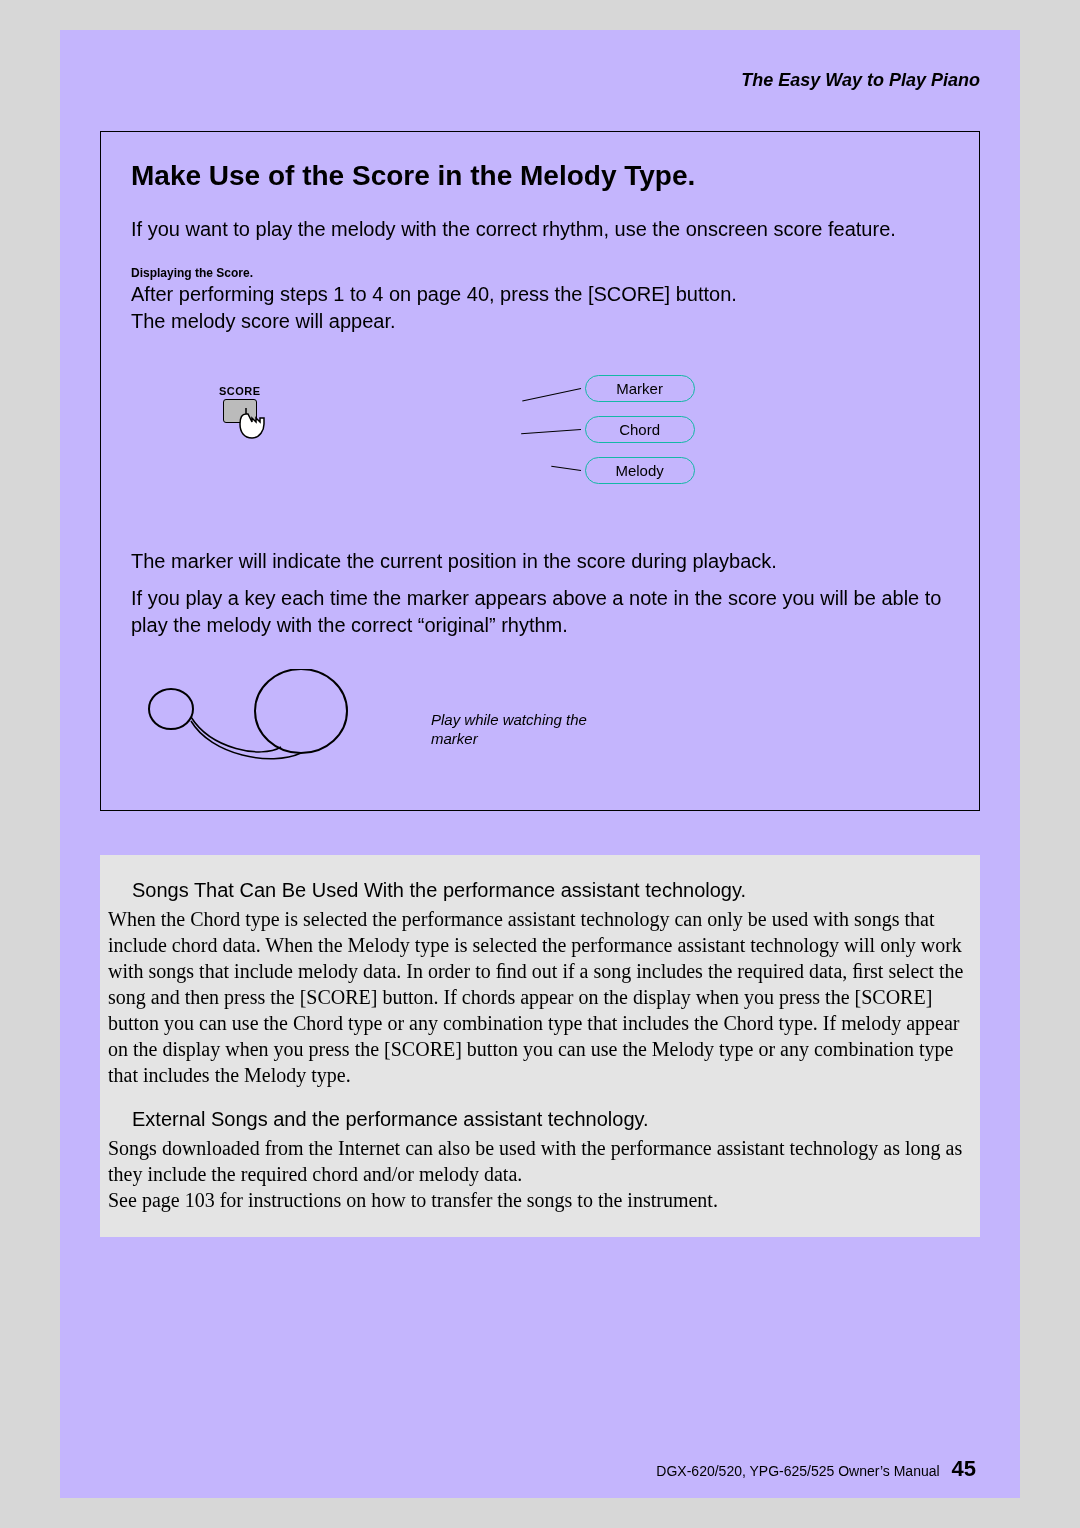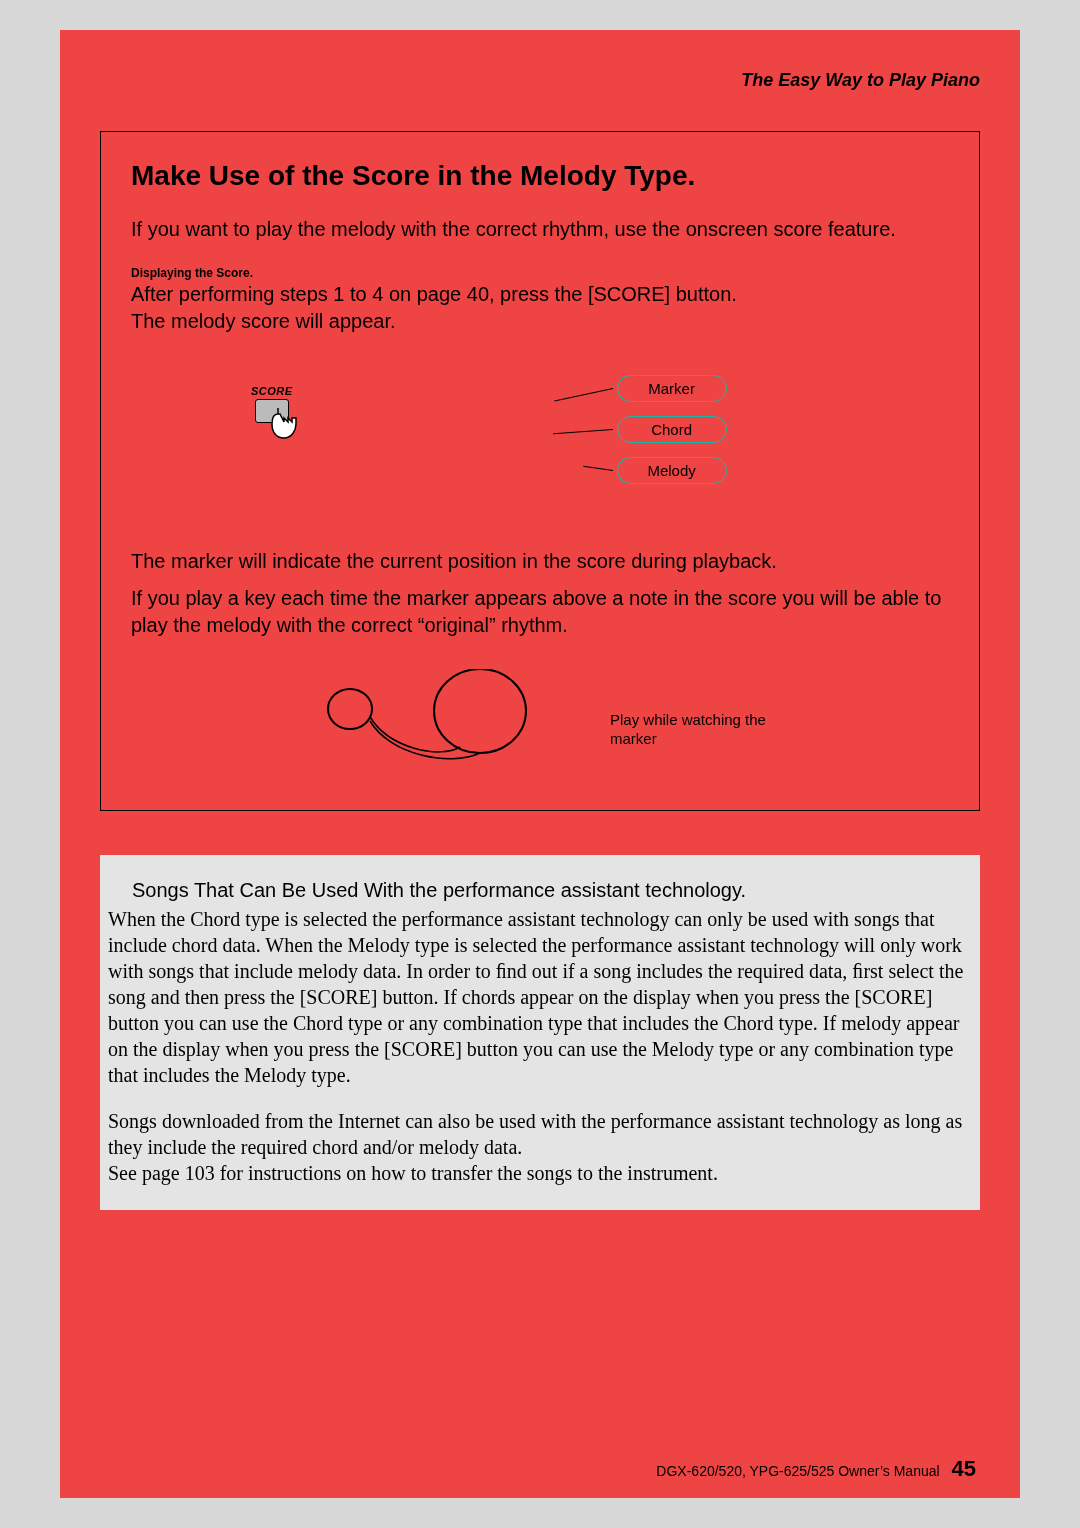"The Easy Way to Play" .page { background: #ef4444 -> #c4b5fd }
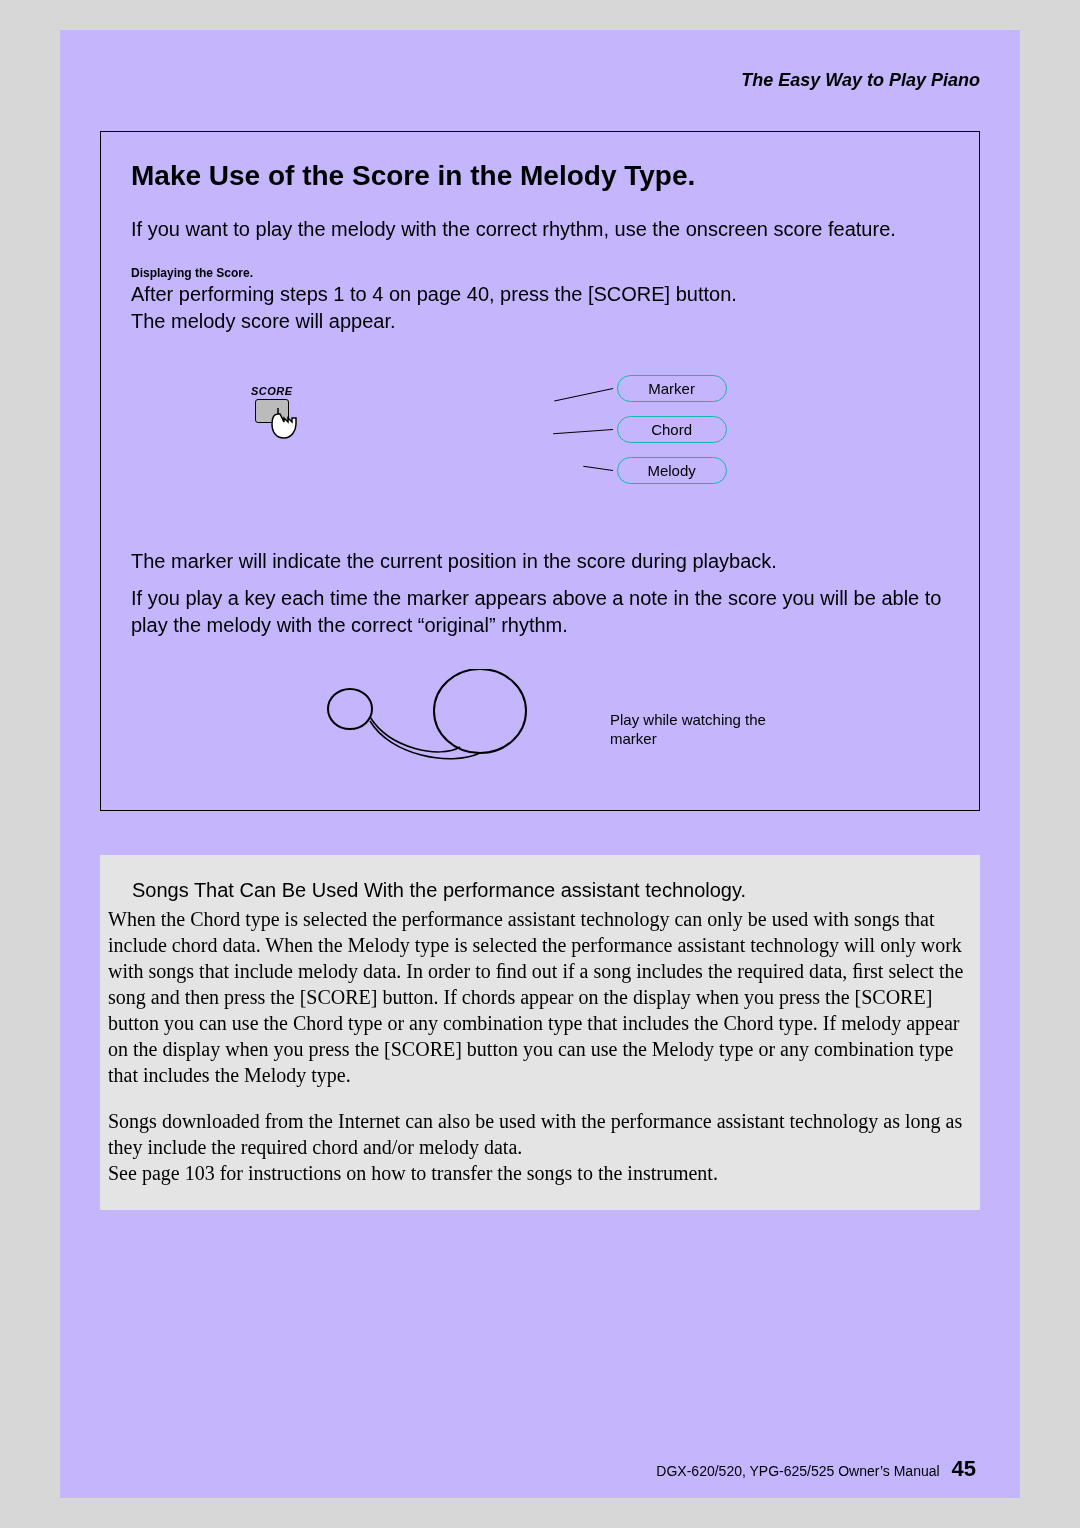"SCORE" .score-btn-wrap { font-style: italic -> none; margin-left: 120px -> 88px }
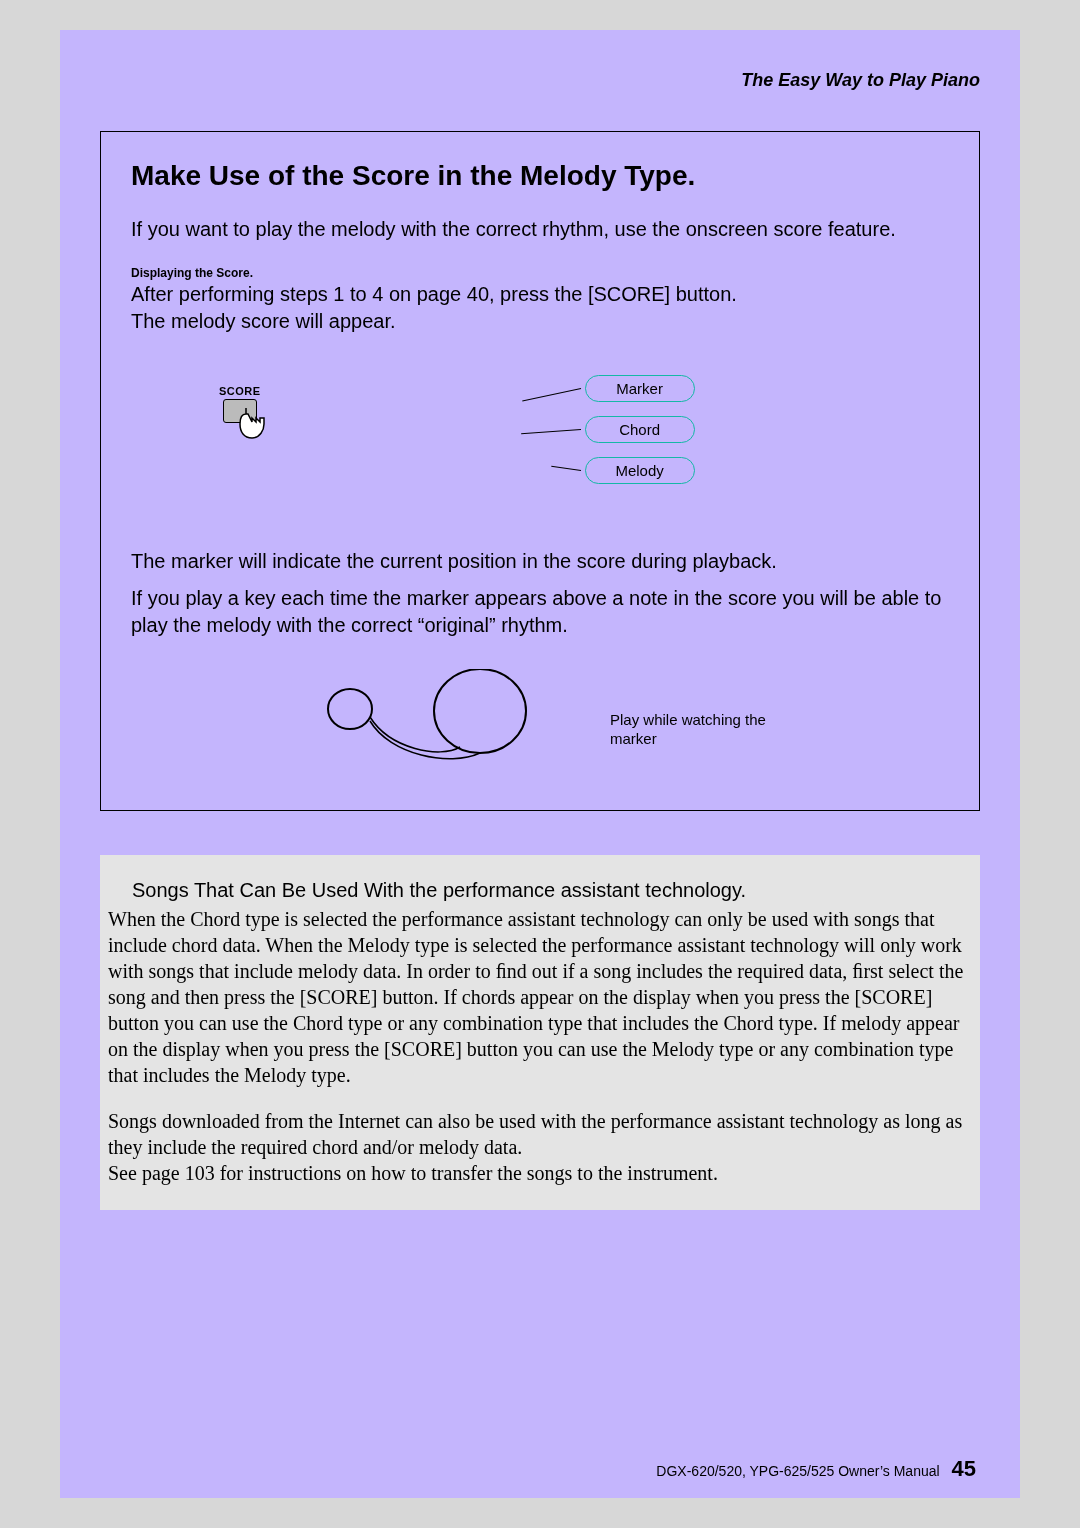"Play while watching the marker" .notes-fig { font-style: none -> italic; justify-content: center -> none }
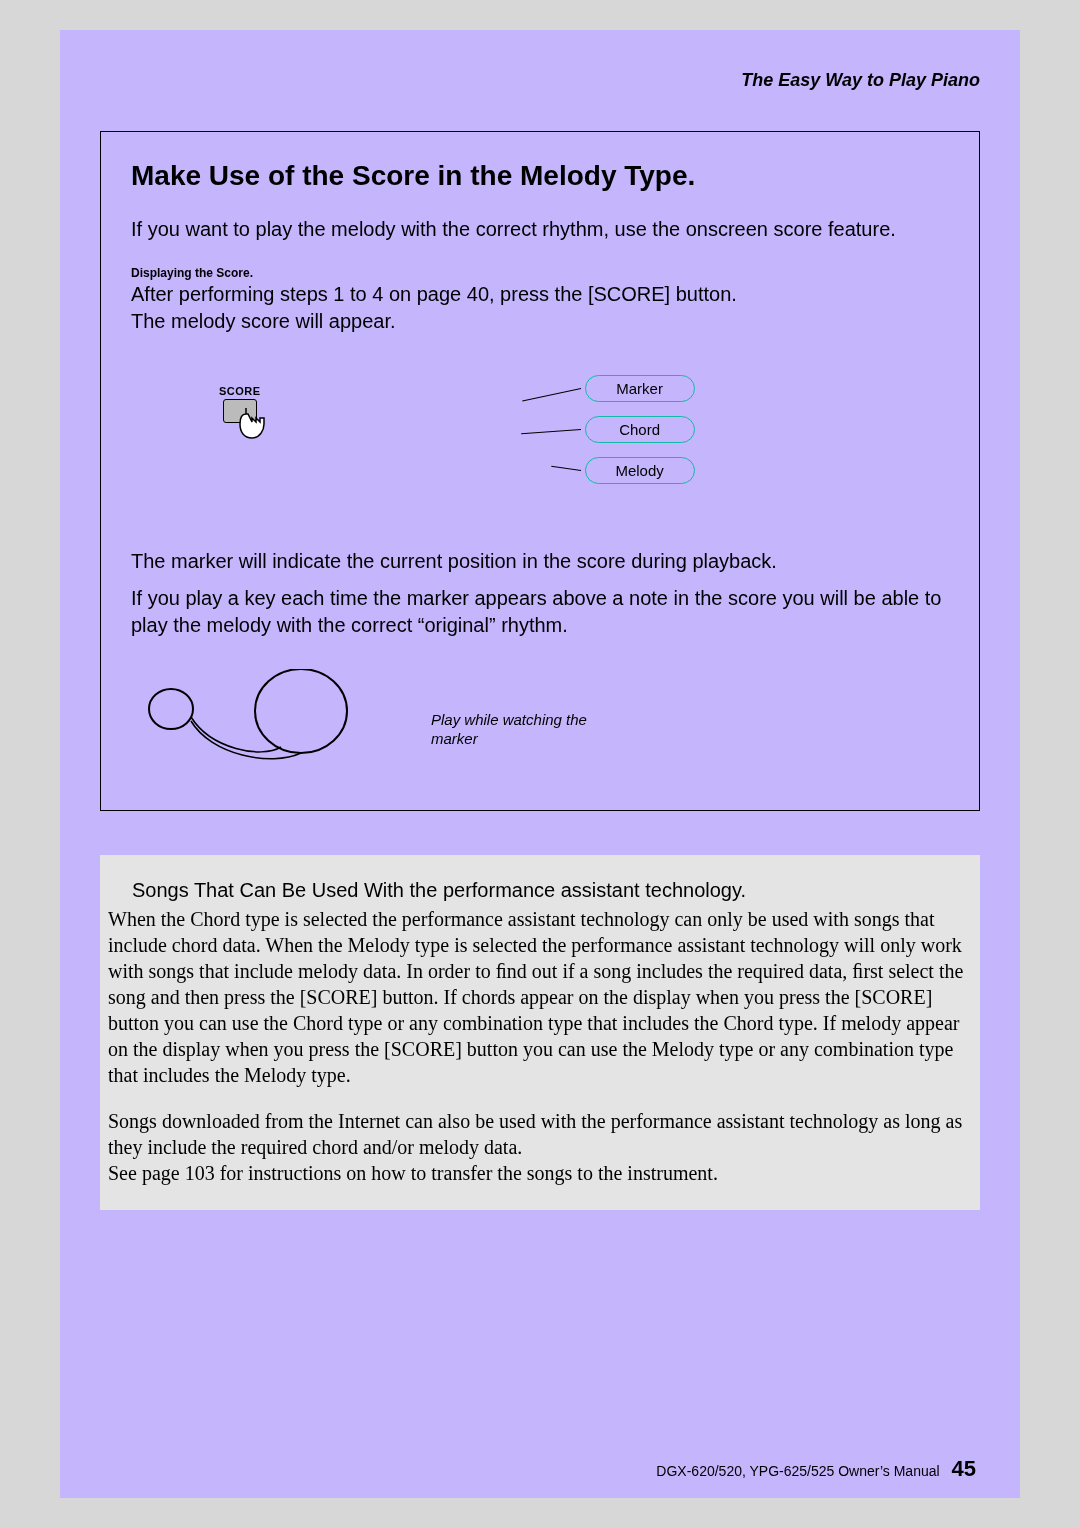"External Songs and the performance" div.h { html: none -> <div>External Songs and the performance assistant technology.</div> }
